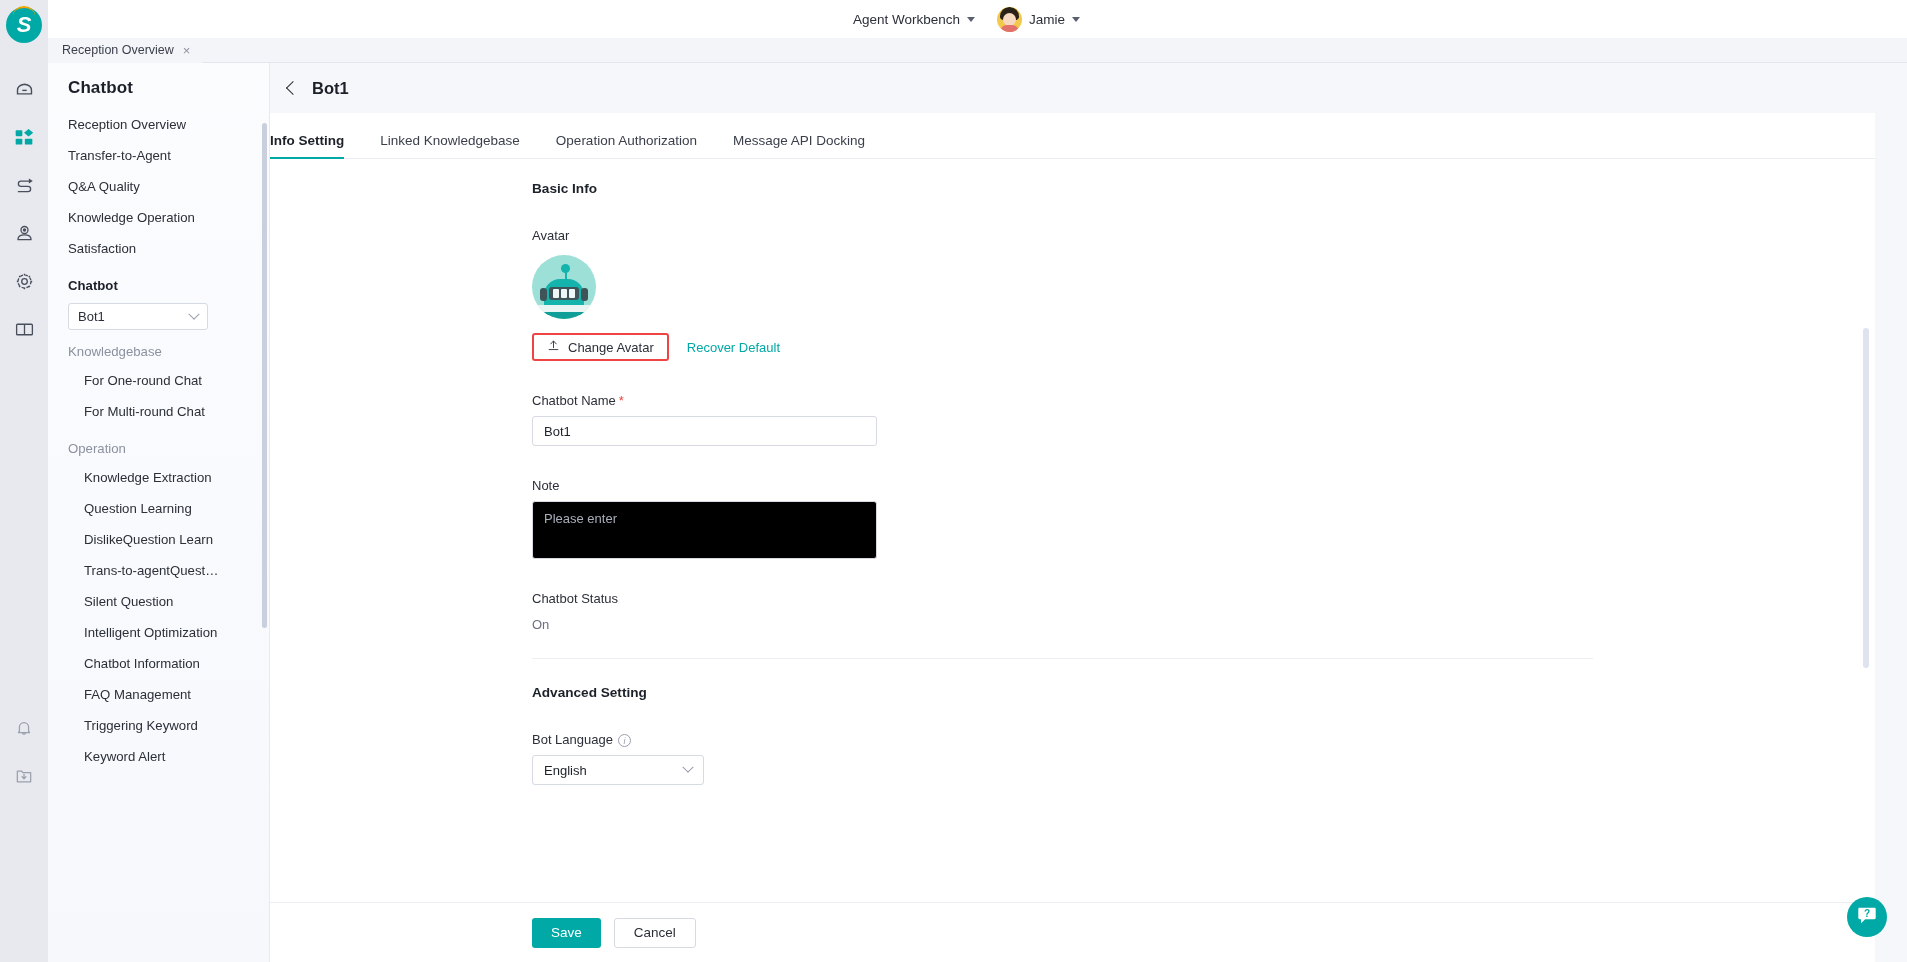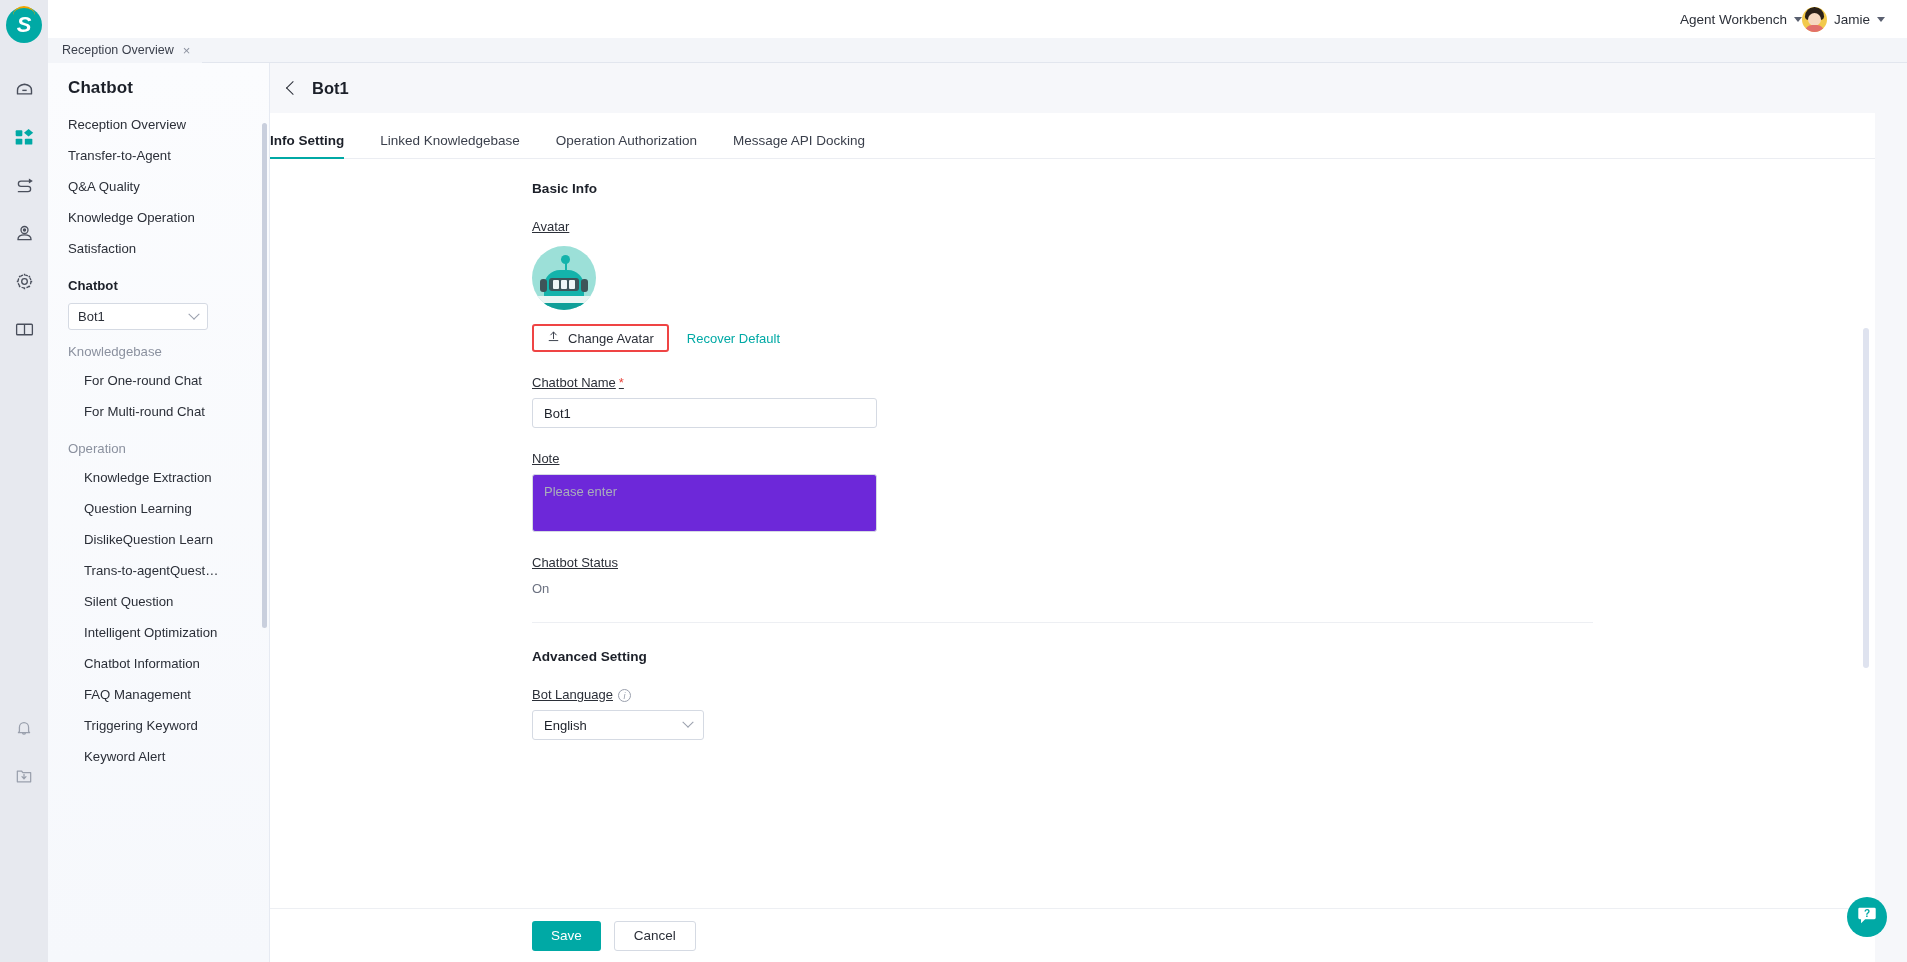"Agent Workbench" .topbar { gap: none -> 22px; justify-content: flex-end -> center }
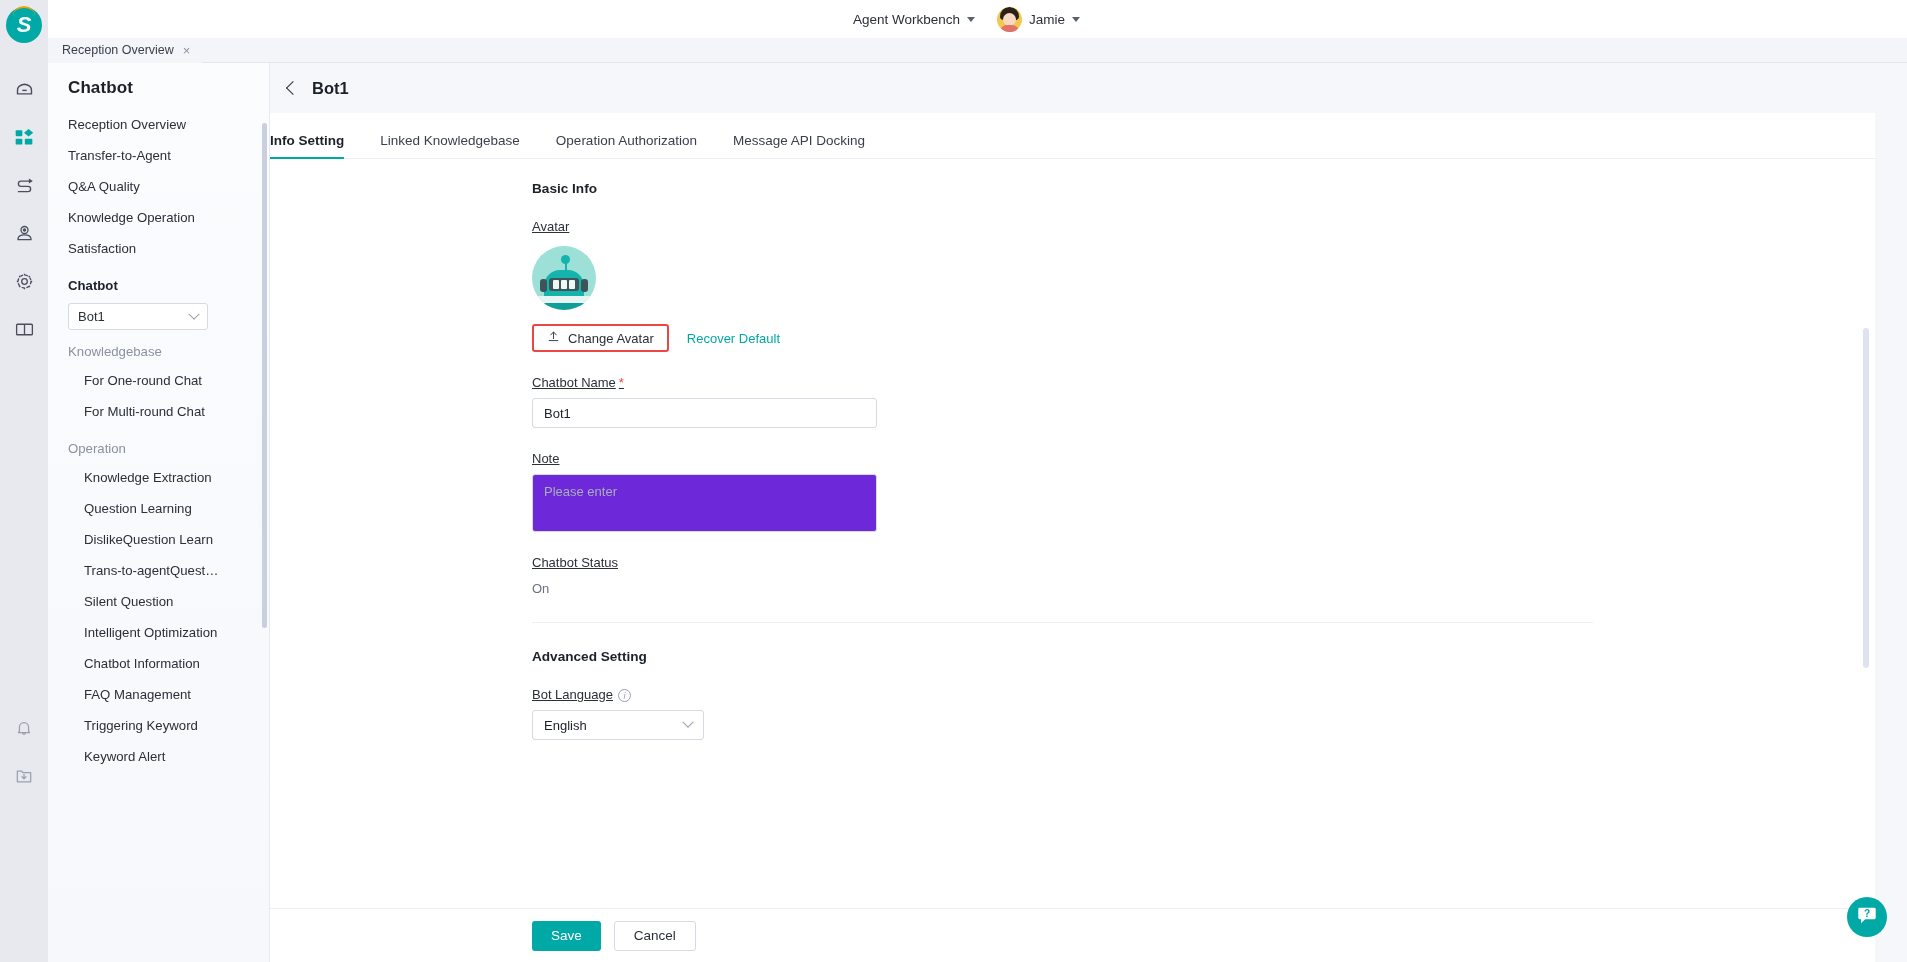"Avatar" .field-label { margin-top: 23px -> 32px; text-decoration: underline -> none }
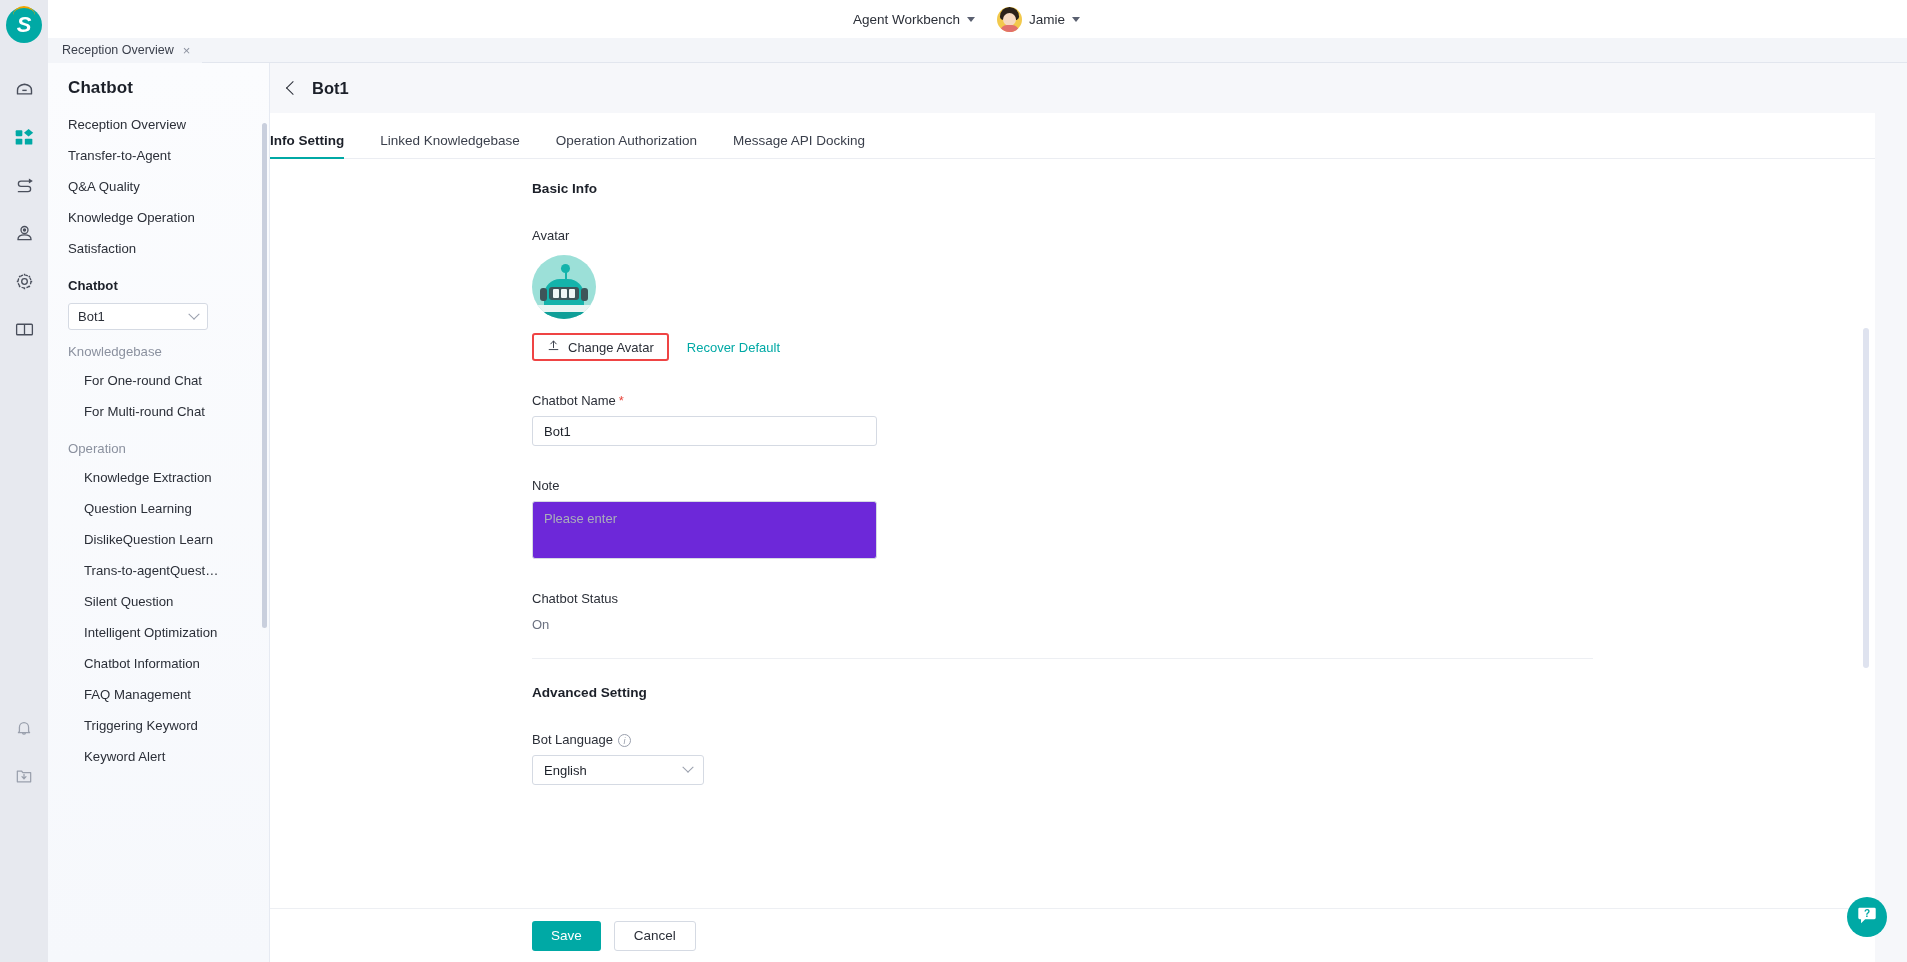"Please enter" .textarea { background: #6d28d9 -> #000000 }
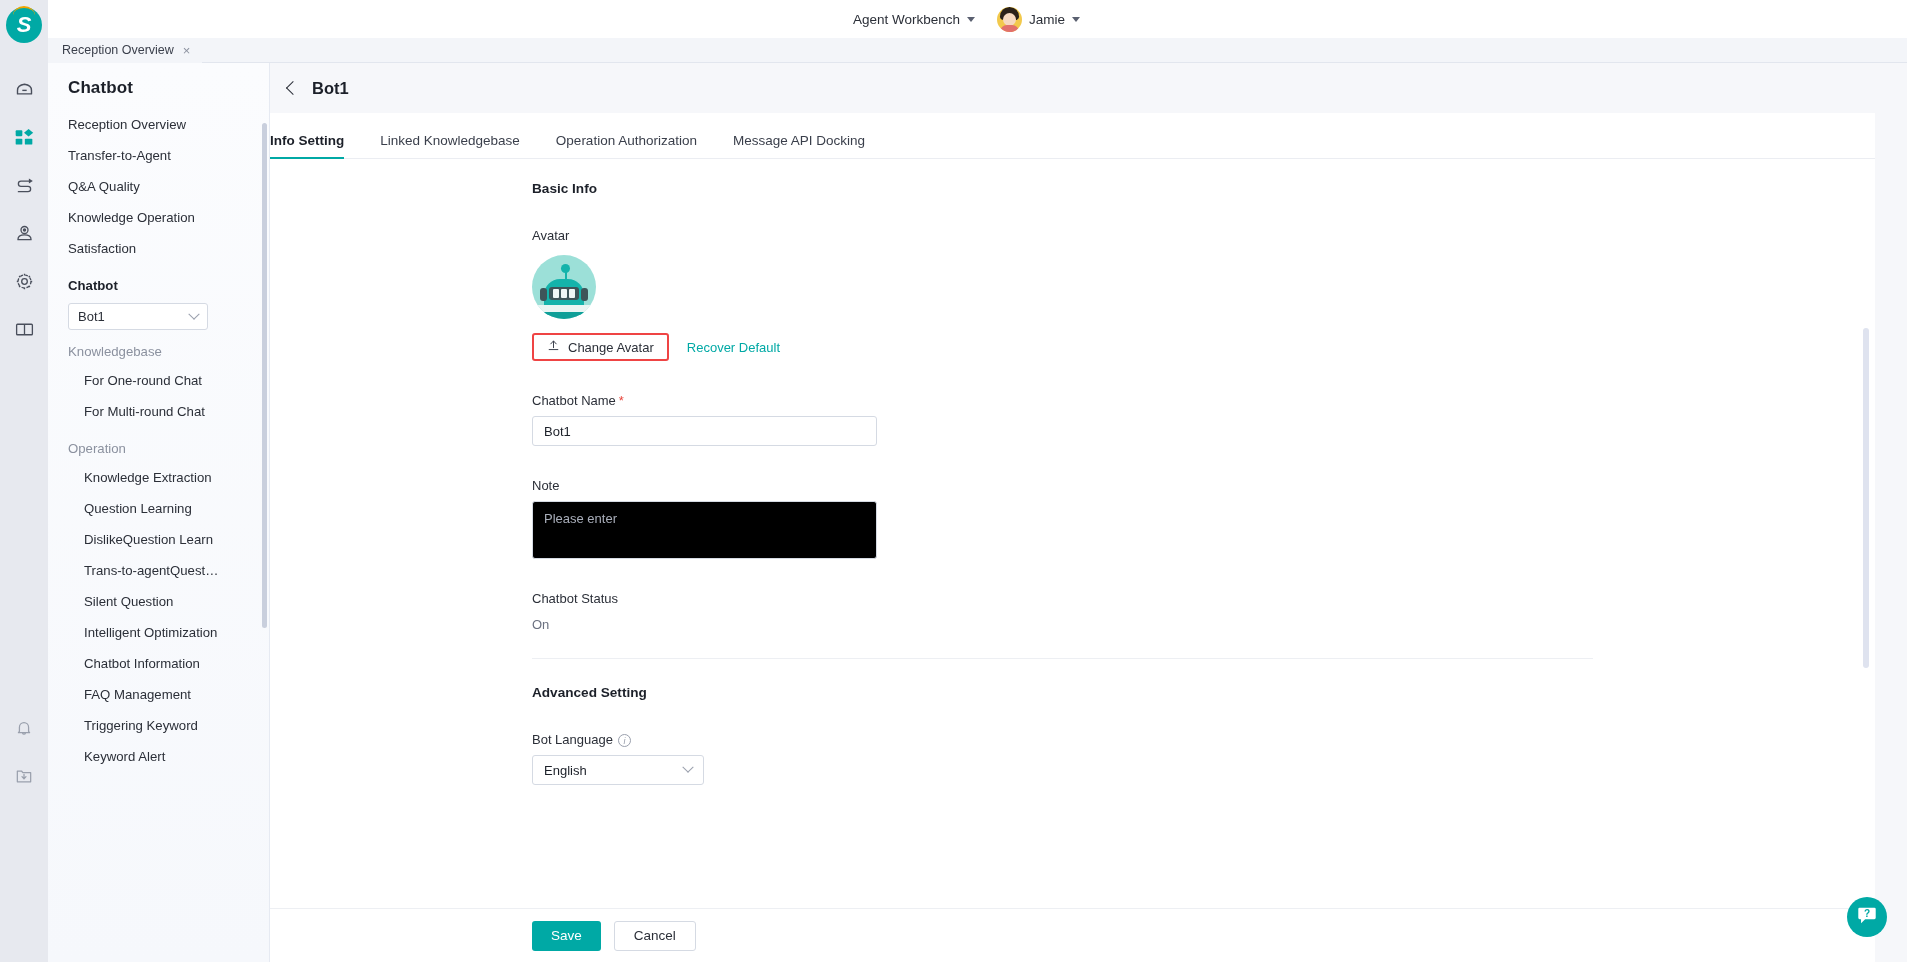"Save" .footer { height: 54px -> 60px }
